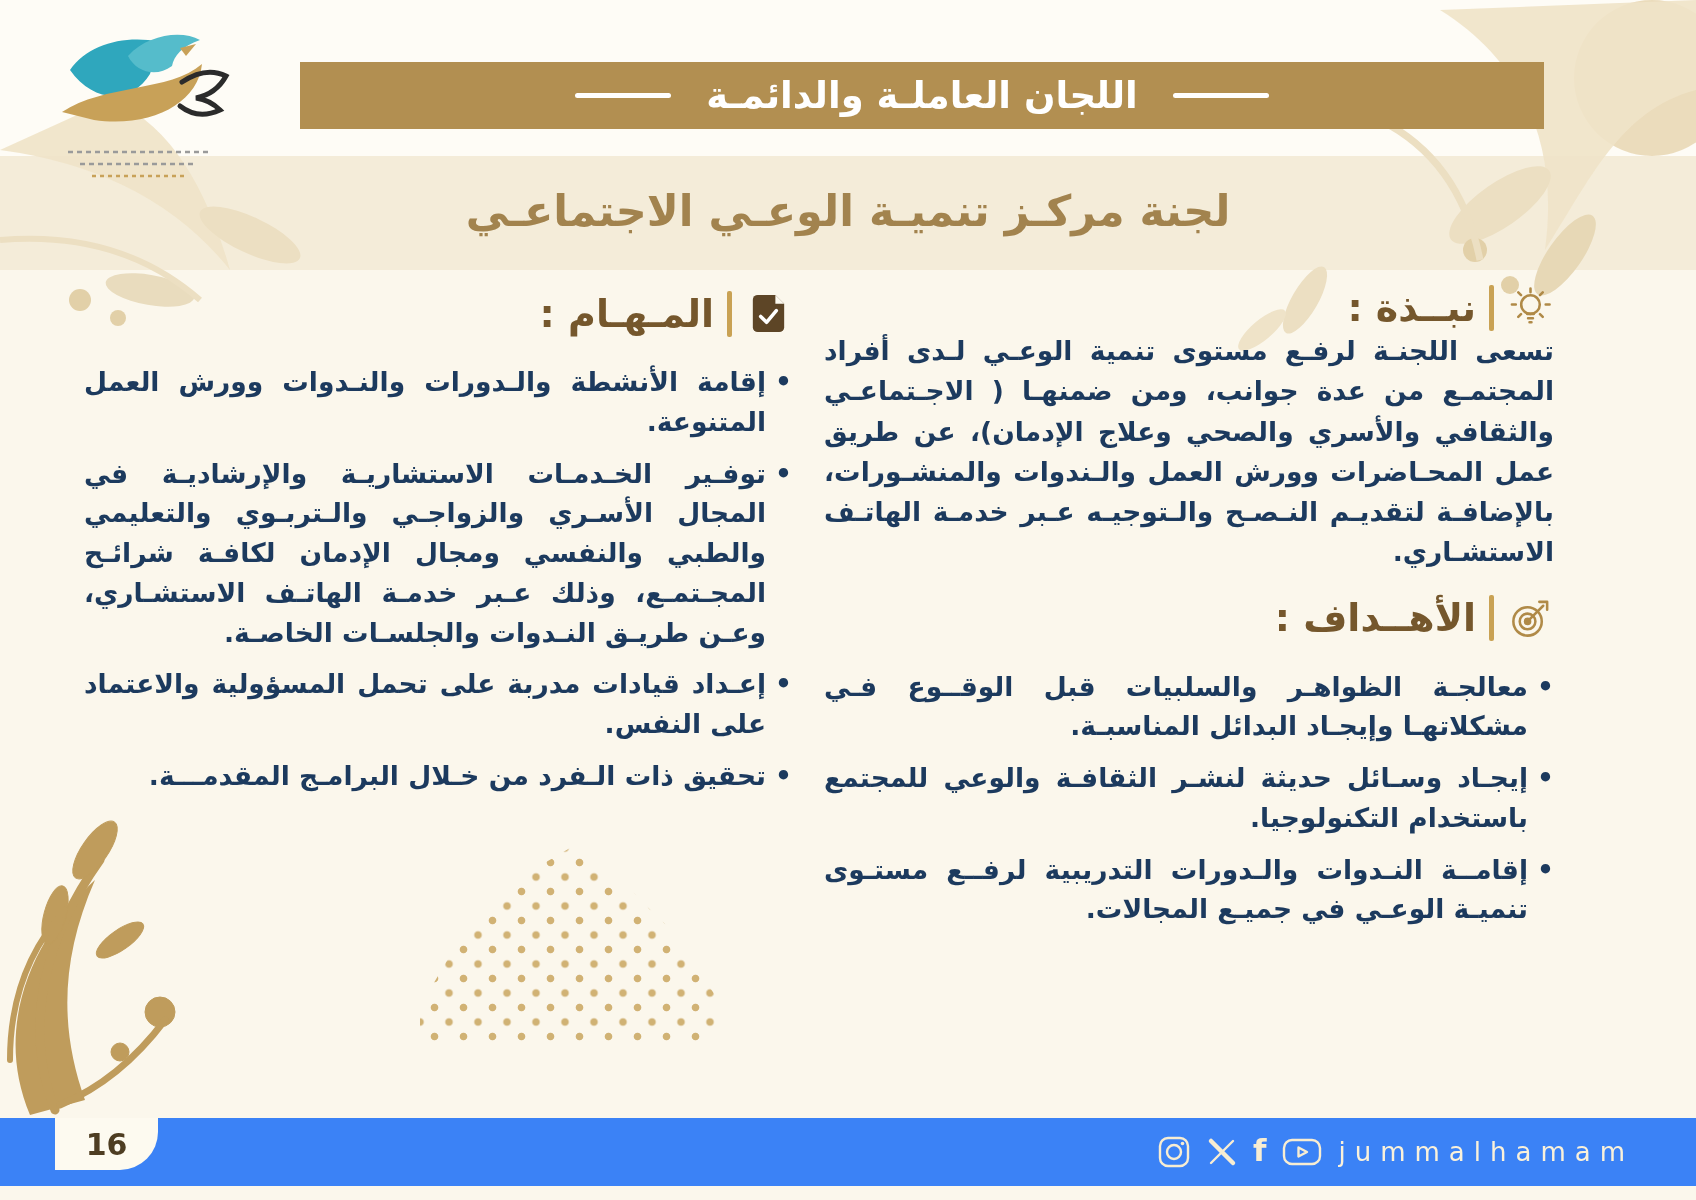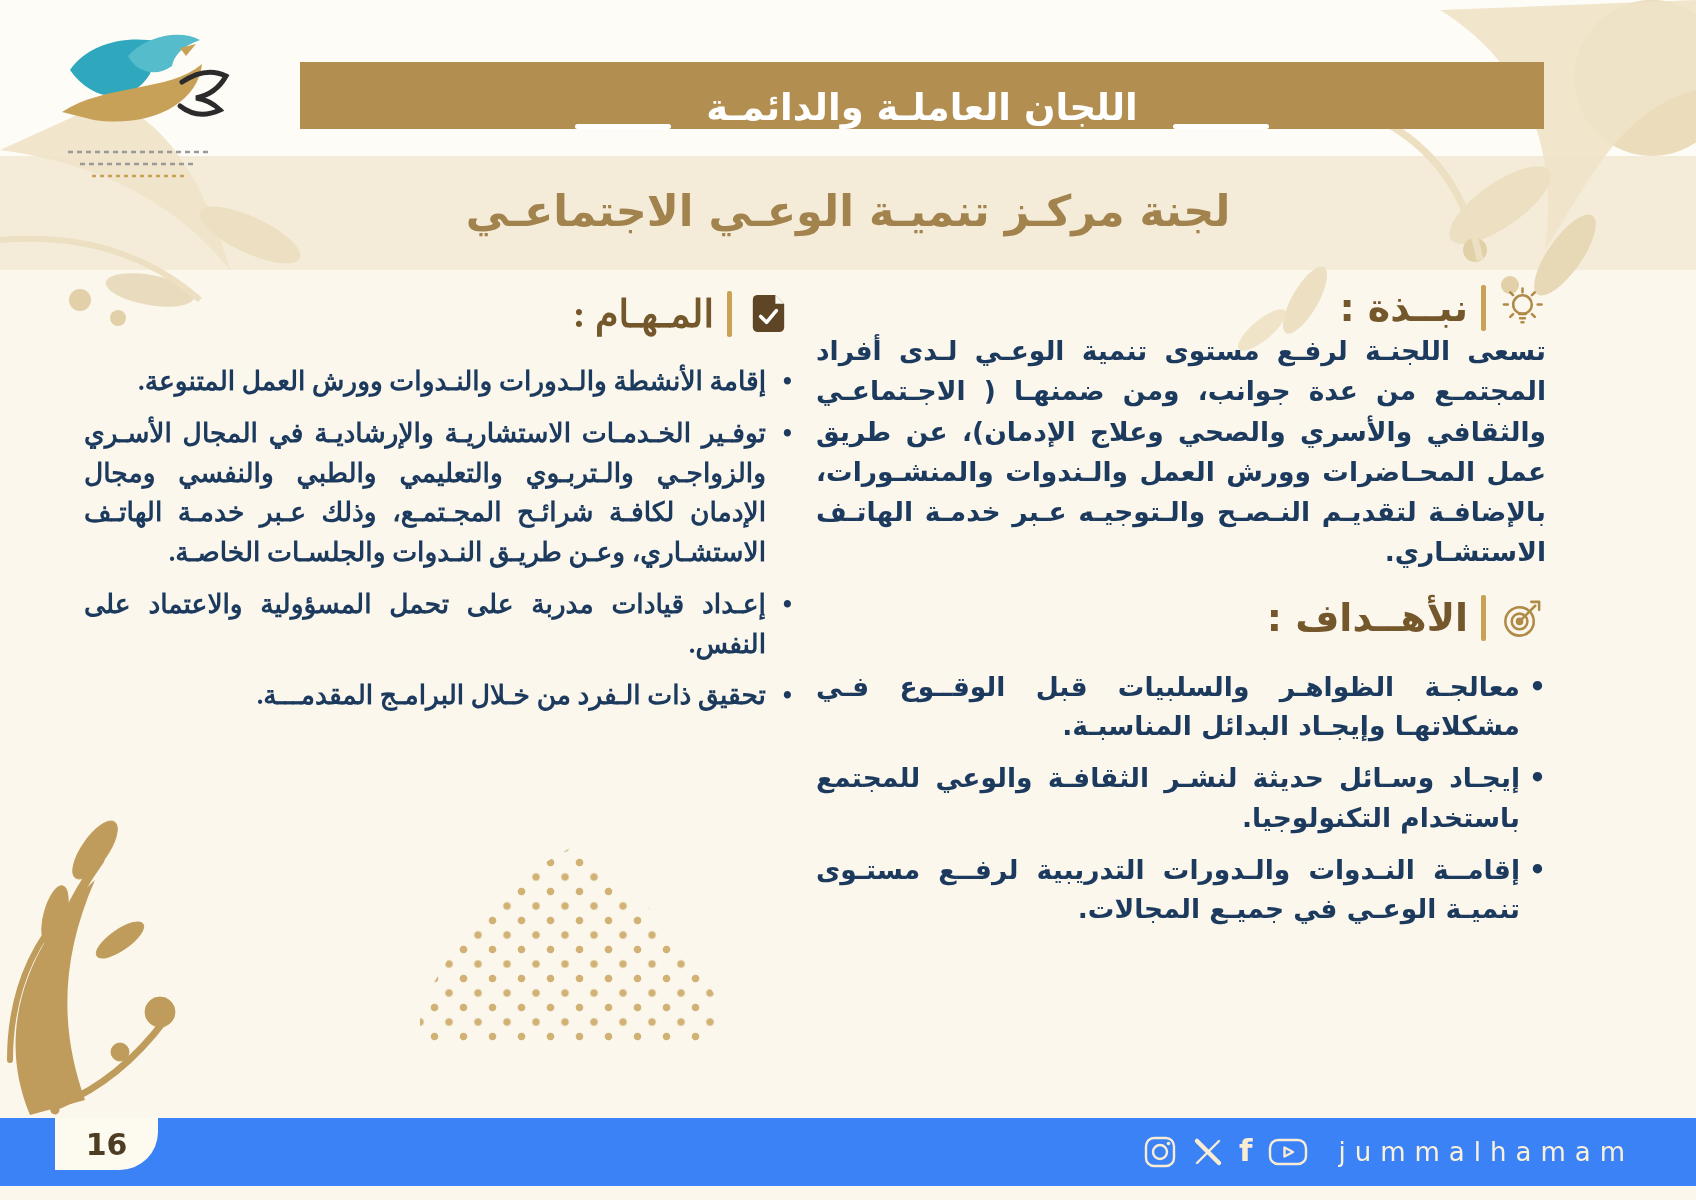"اللجان العاملـة والدائمـة" .banner { align-items: flex-end -> center }
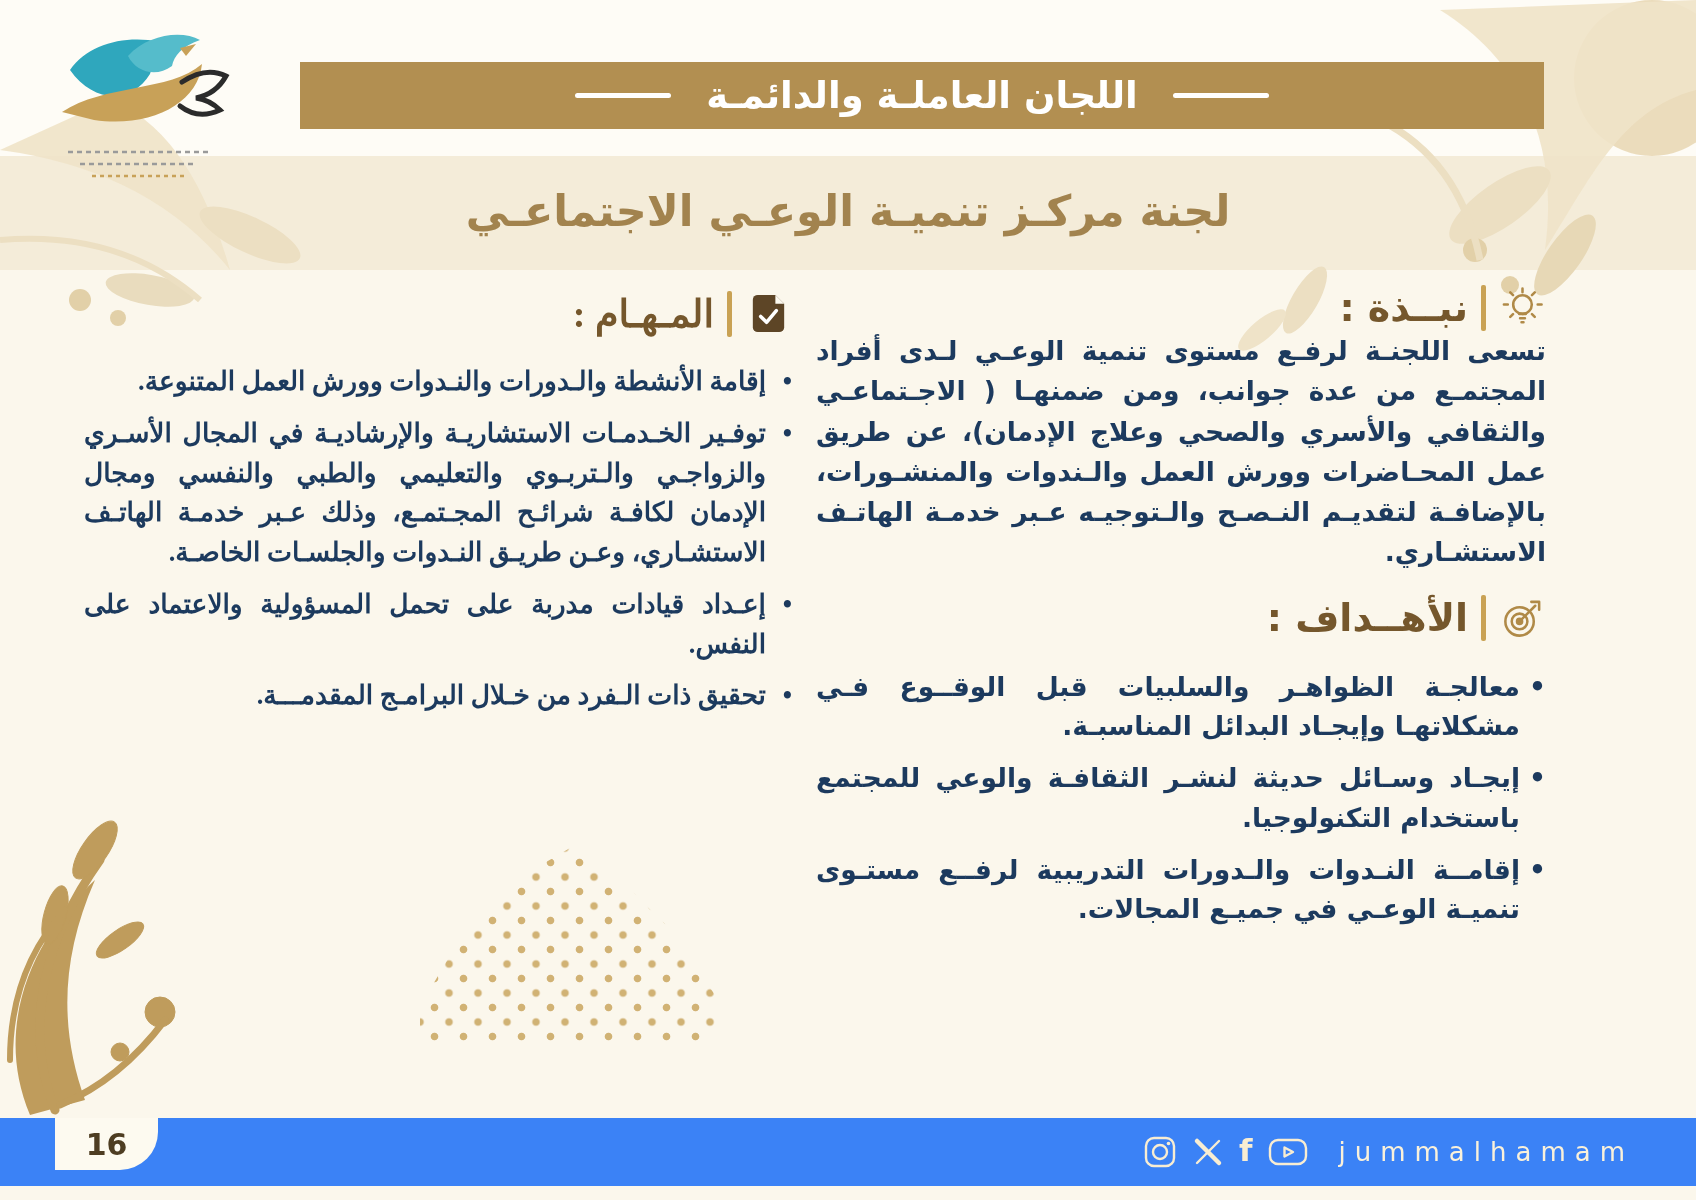"المـهـام :" .col-left { font-family: Liberation Serif, serif -> none }
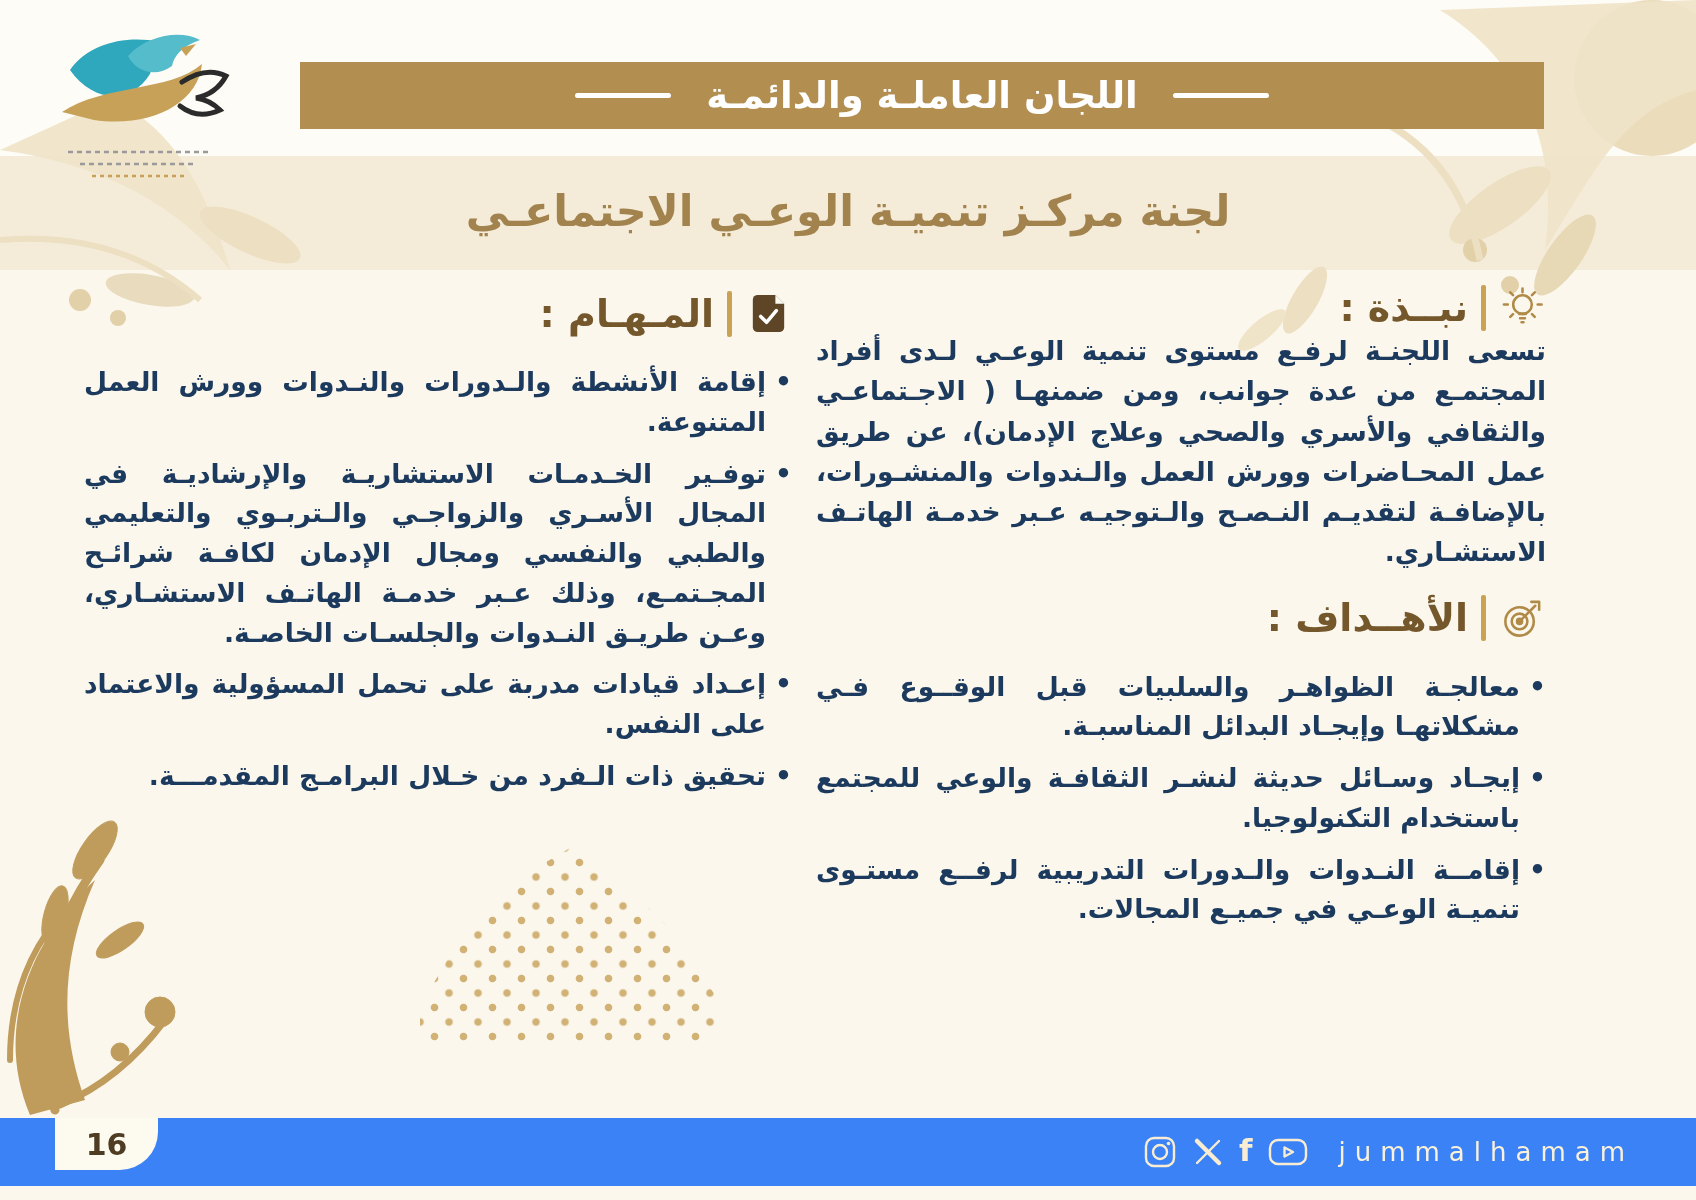"نبــذة :" .col-right { right: 150px -> 142px }
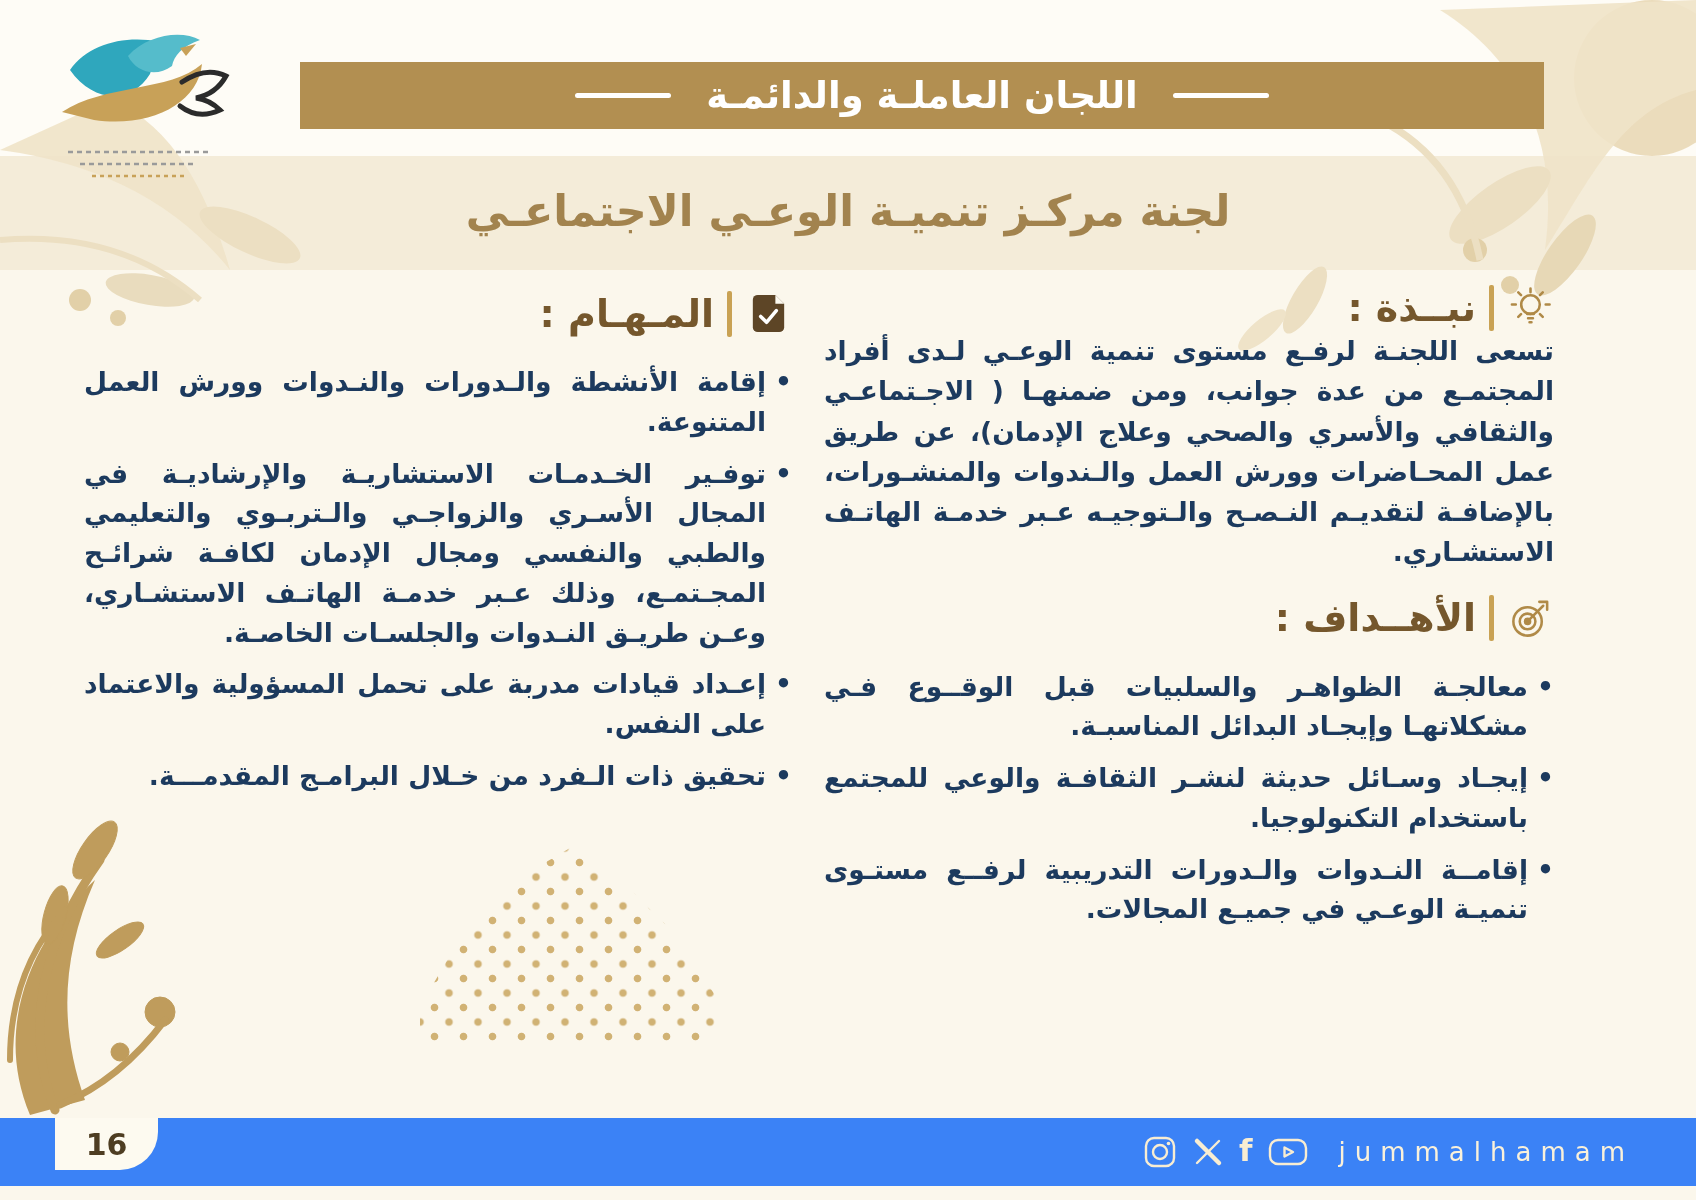"jummalhamam" .handle { margin-left: 14px -> none }
